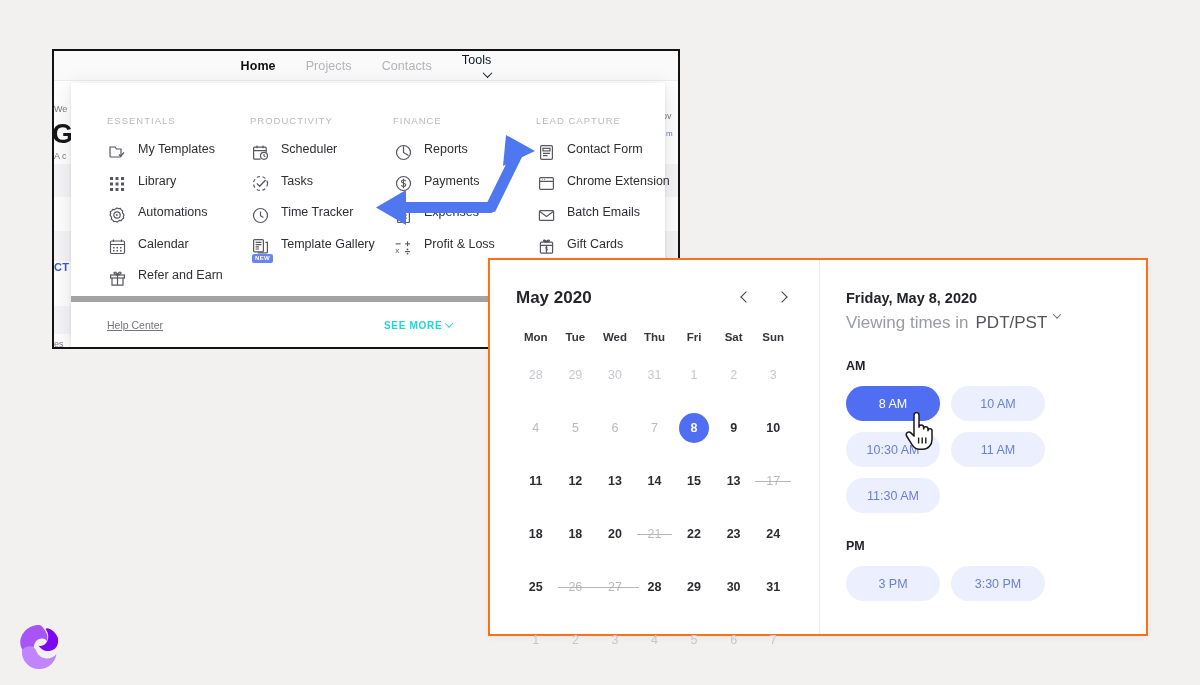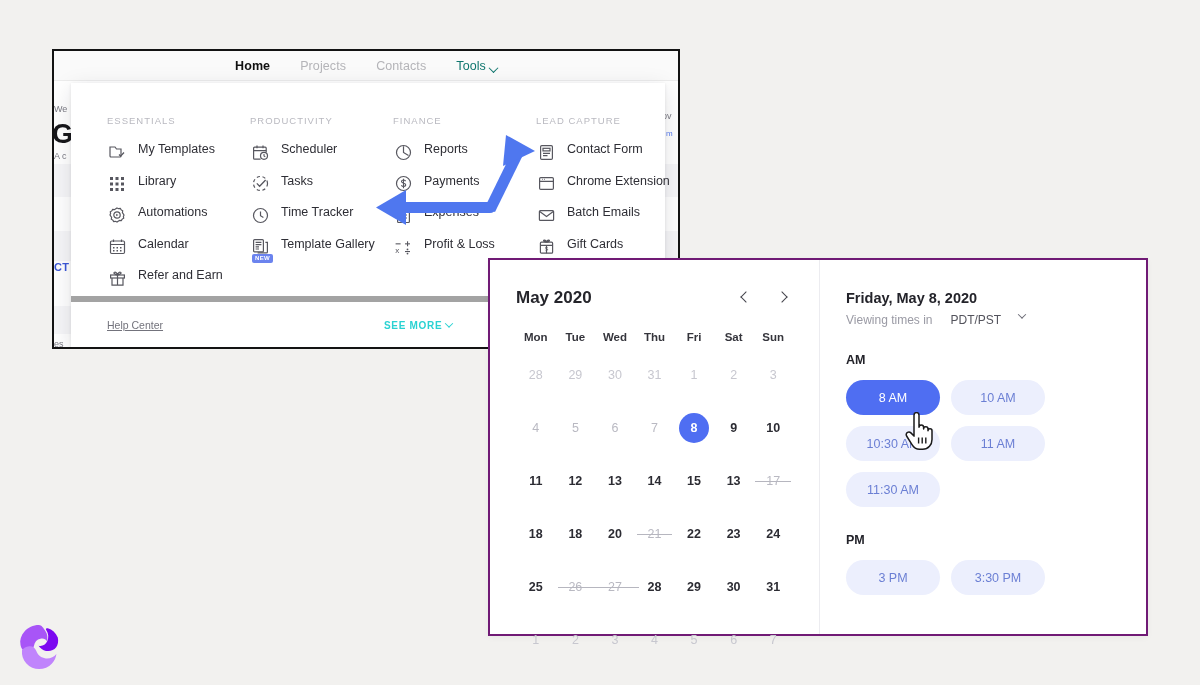"Tools" .nav-item.tools { color: #0f766e -> #0f172a; flex-direction: none -> column }
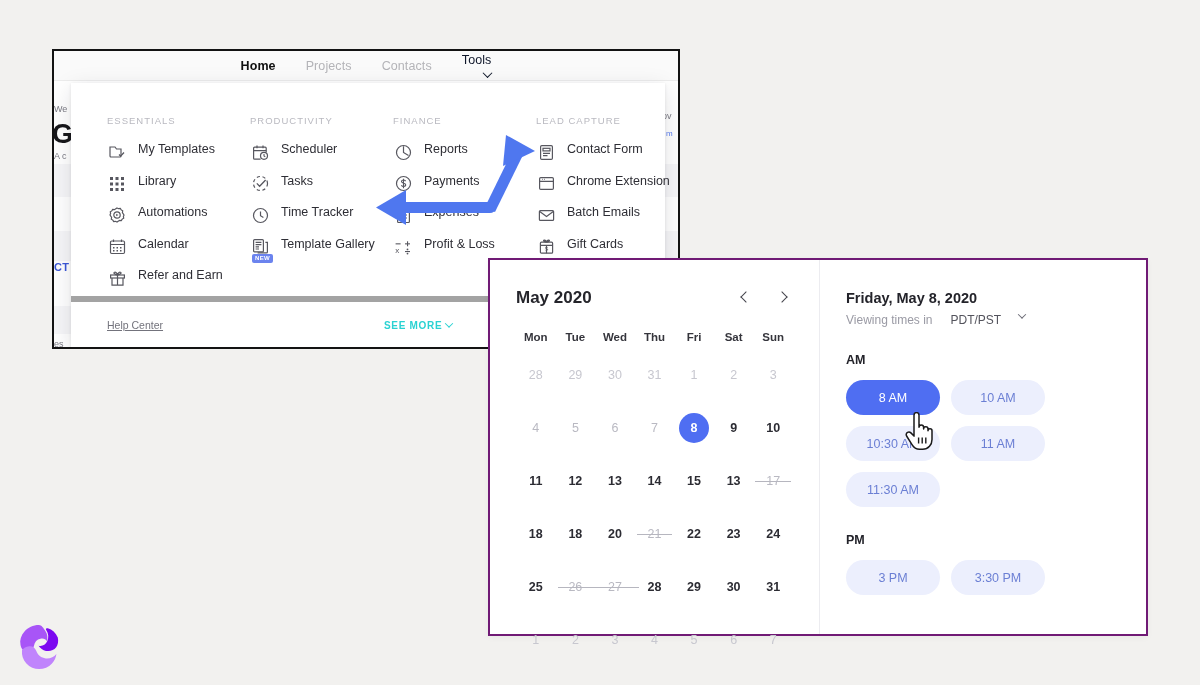"May 2020" .sched { border: 2px solid #701a75 -> 2px solid #f97316 }
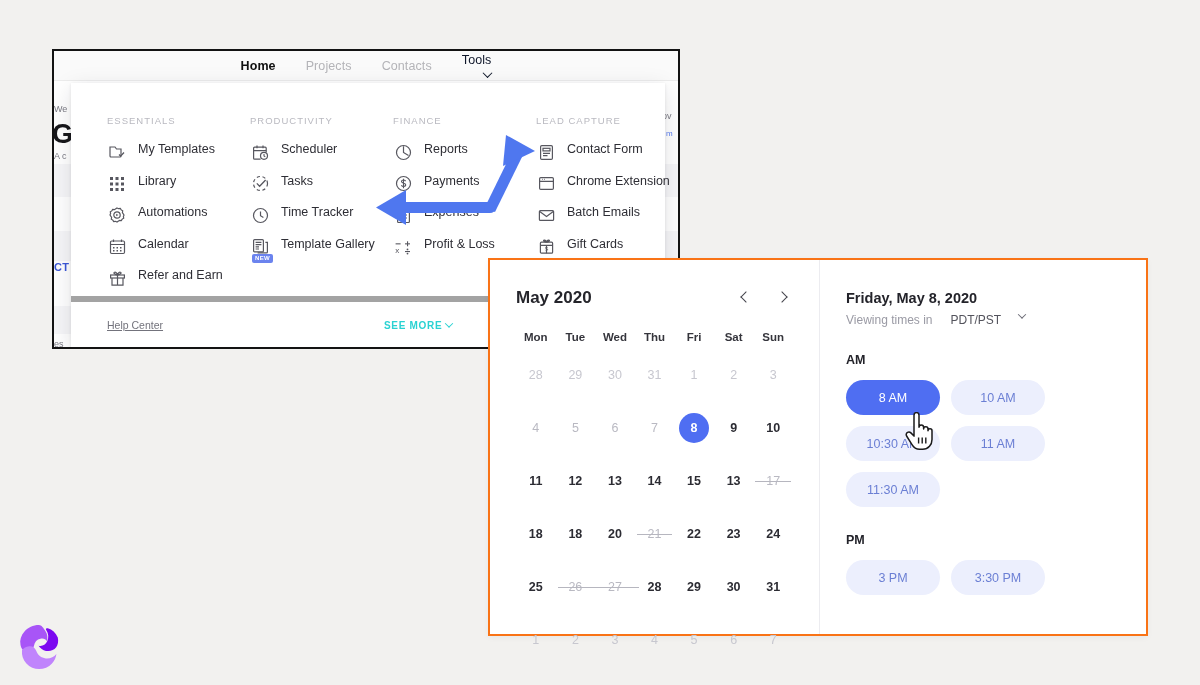"Viewing times in" .slot-tz { font-size: 12px -> 17px; gap: 18px -> 7px }
